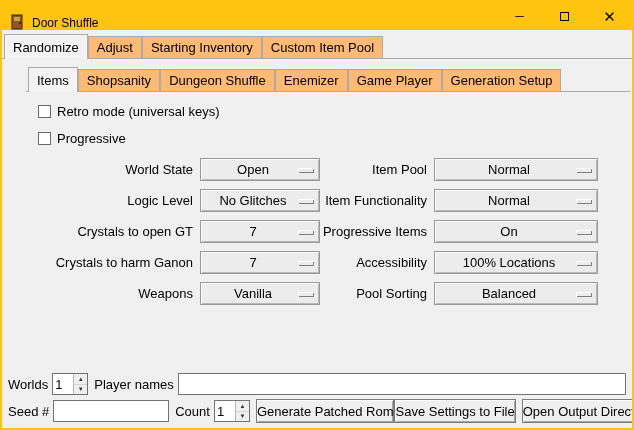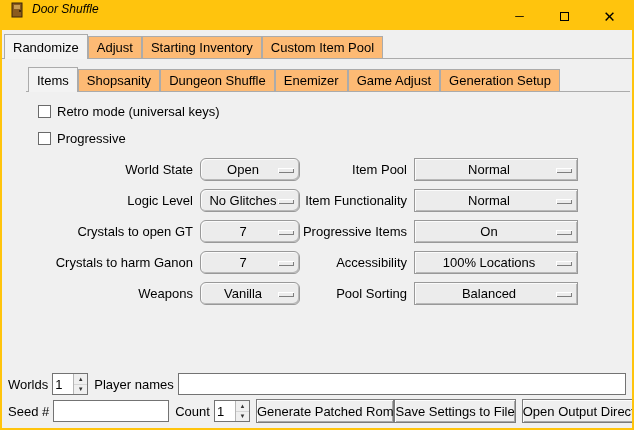"Door Shuffle" .titlebar { align-items: flex-start -> flex-end; font-style: italic -> none }
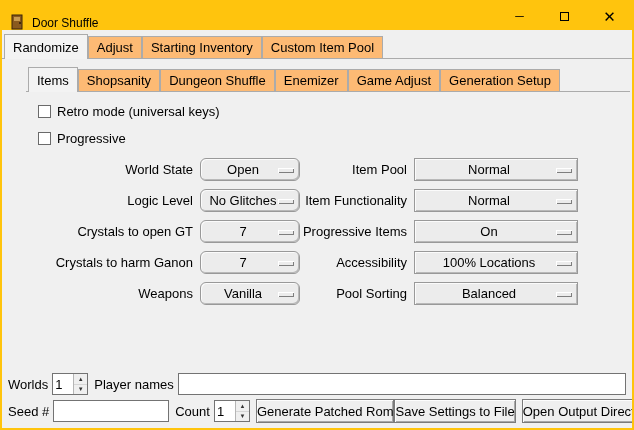"Game Adjust" div.tab { text: Adjust -> Player }
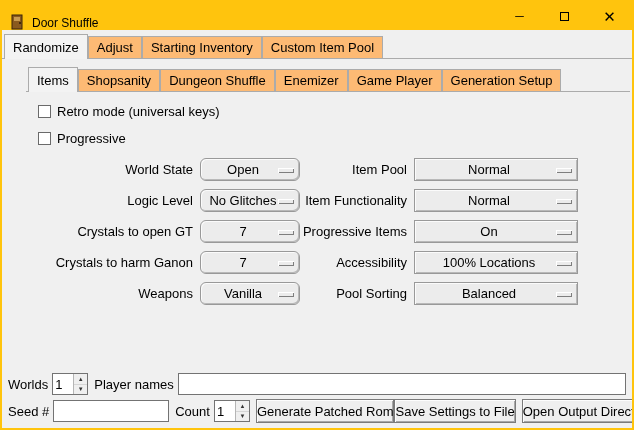"Open" .btn-left { border-radius: 6px -> none; width: 100px -> 120px }
